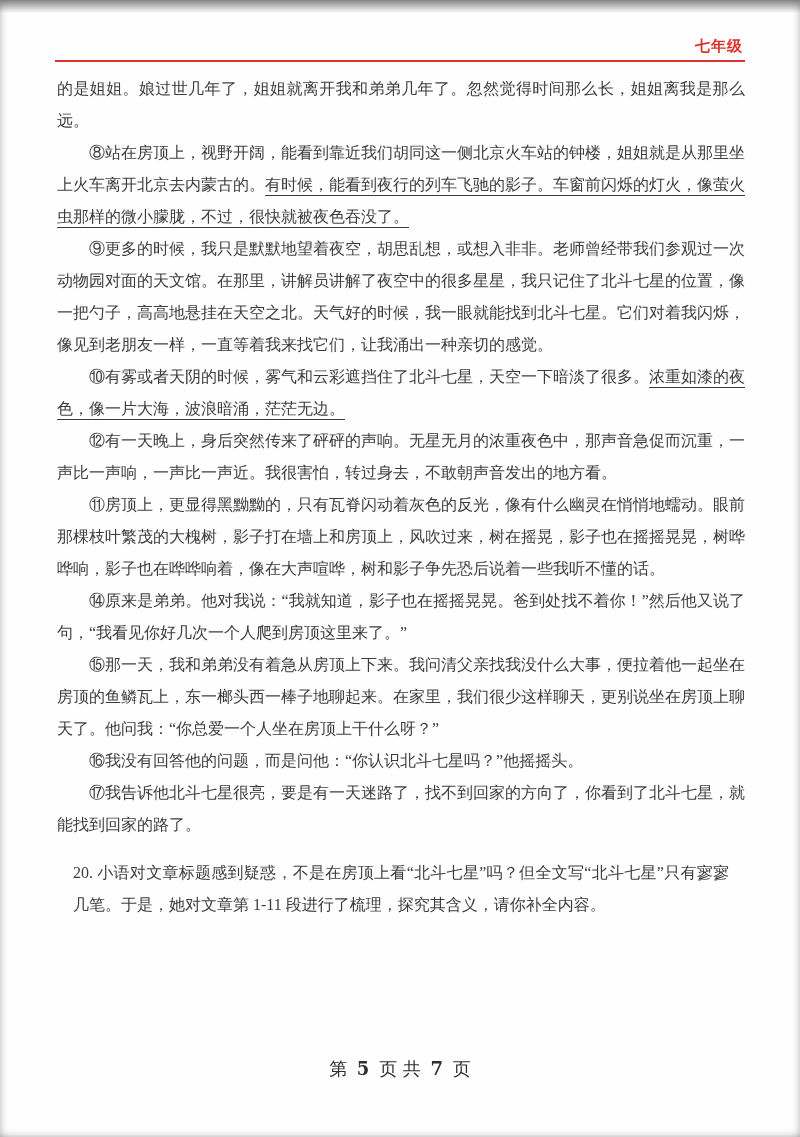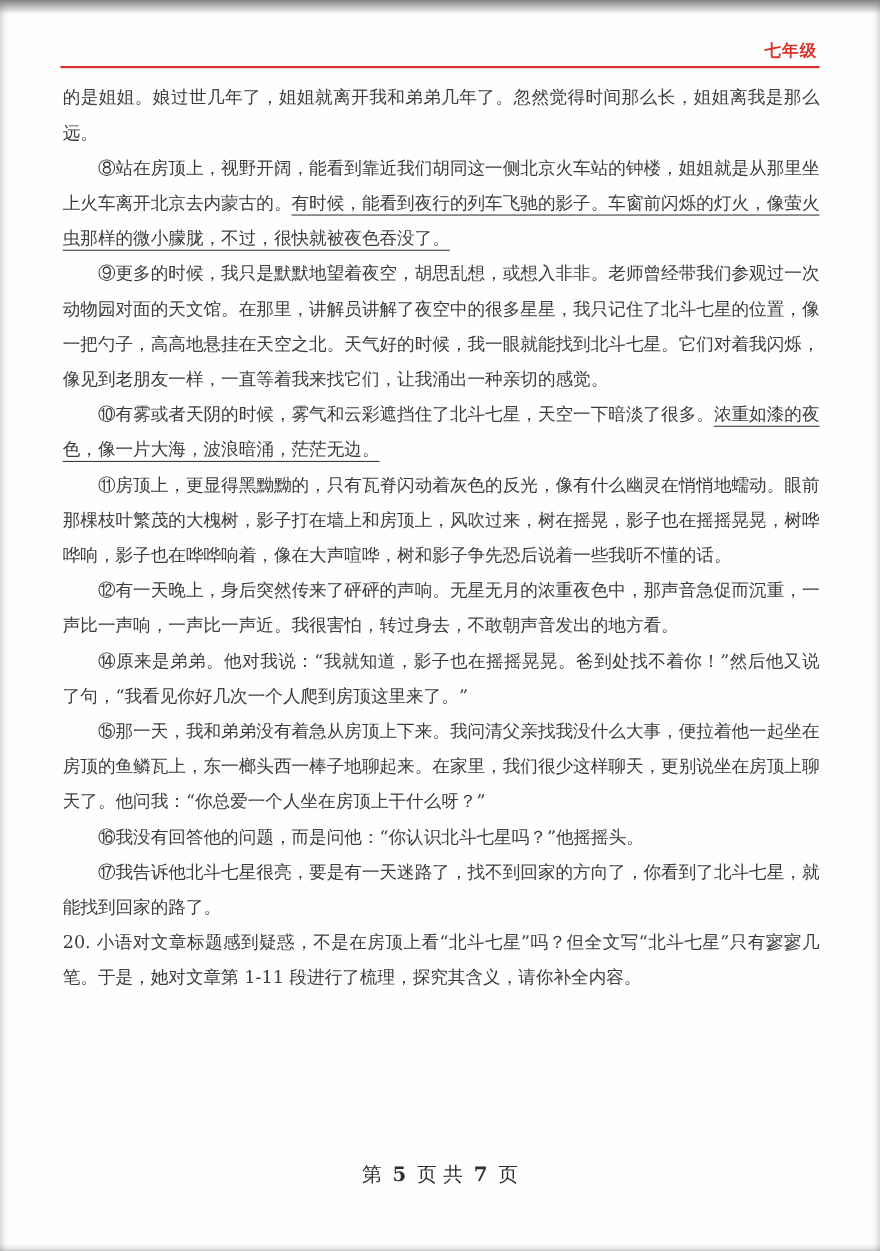"的是姐姐。娘过世几年了，姐姐就离开我和弟弟几年了。忽然觉得时间那么长，姐姐离我是" .content { font-family: none -> Liberation Serif, serif }
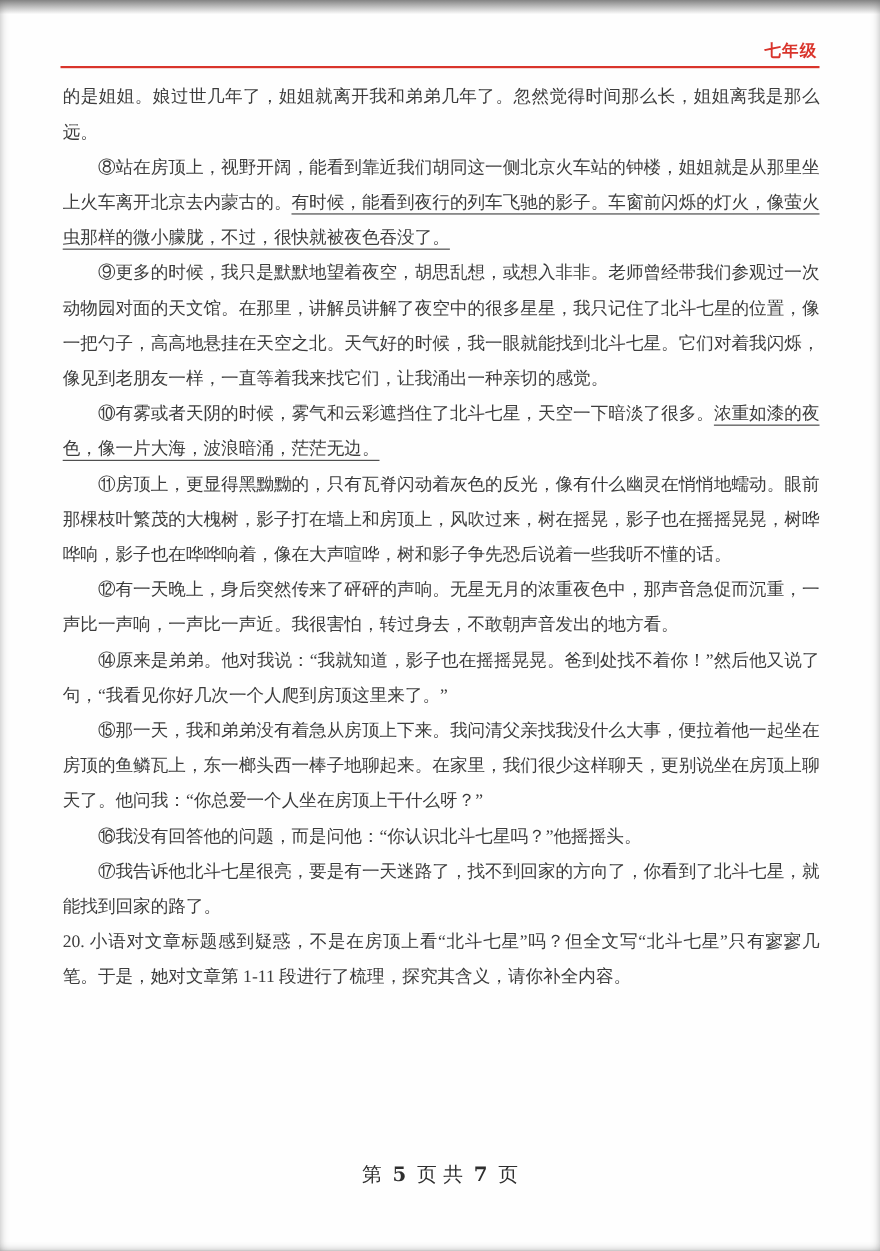"⑪房顶上，更显得黑黝黝的，只有瓦脊闪动着灰色的反光，像有什么幽灵在悄悄地蠕动。眼" p.para { order: before "⑫有一天晚上，身后突然传来了砰砰的声响。无星无月的浓重夜色中，那声音急促而沉重，" -> after "⑫有一天晚上，身后突然传来了砰砰的声响。无星无月的浓重夜色中，那声音急促而沉重，" }
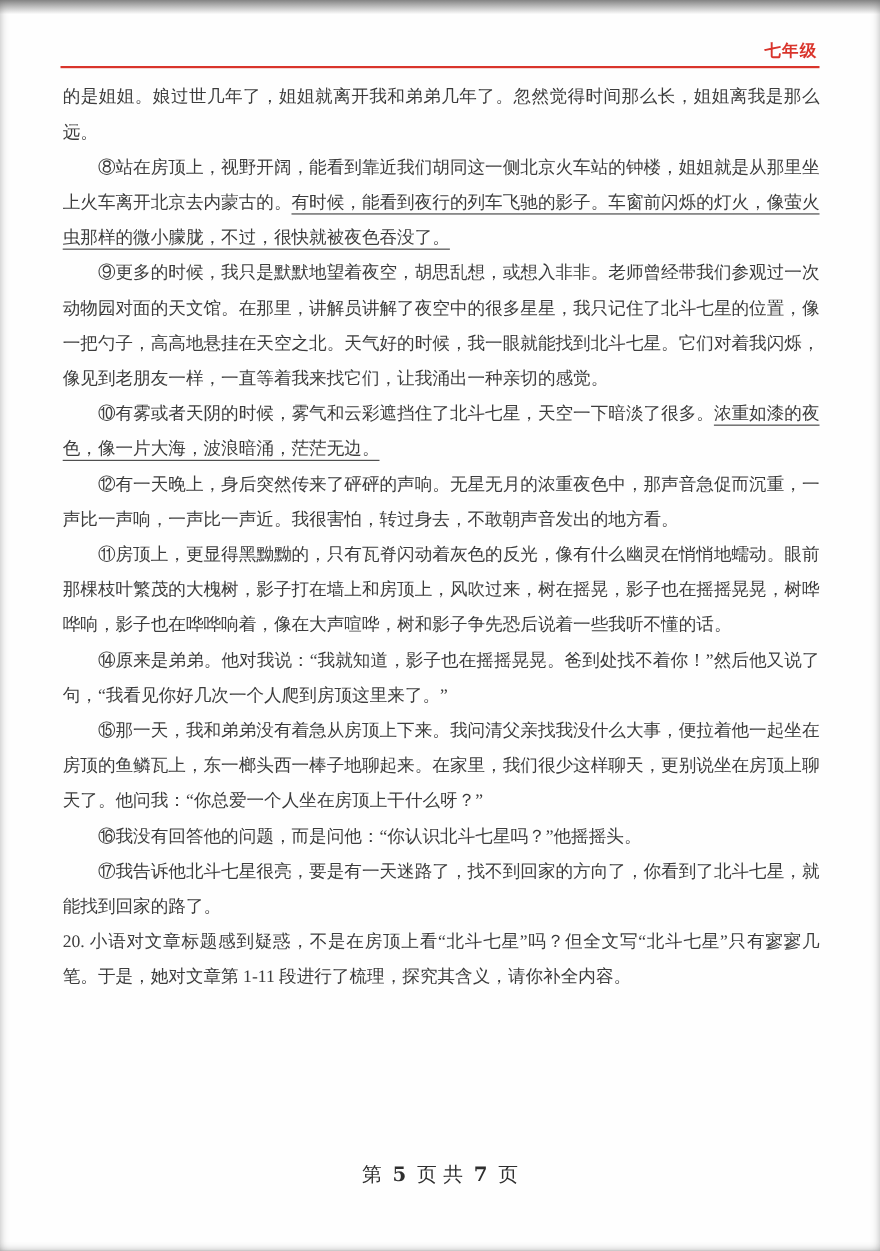"20." .question { margin: 0 -> 16px }
